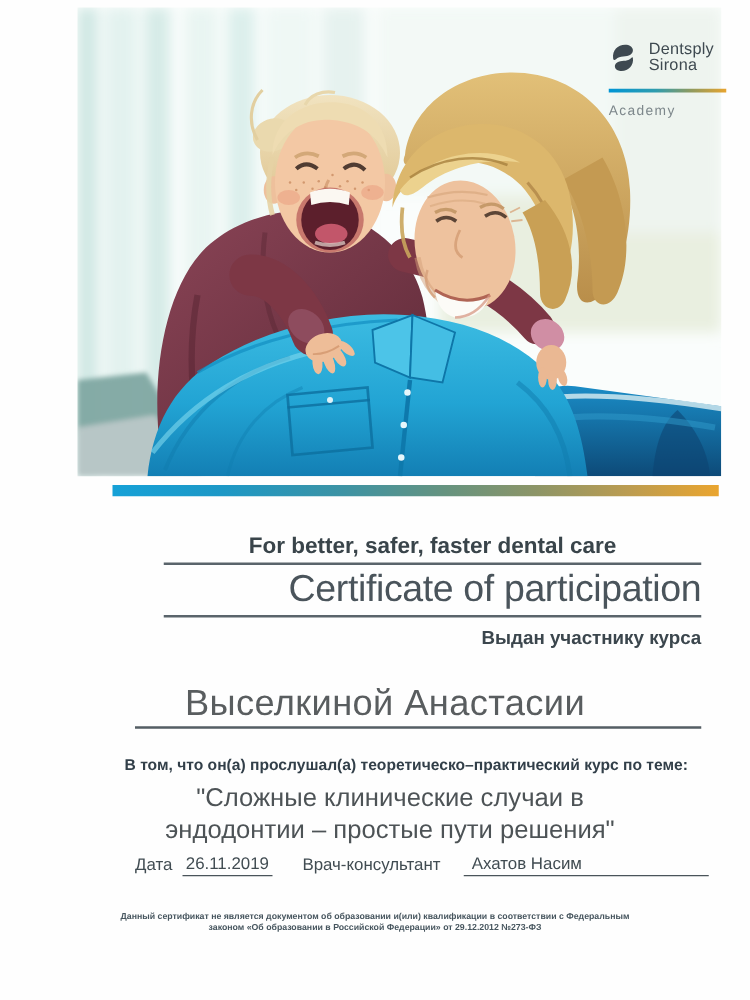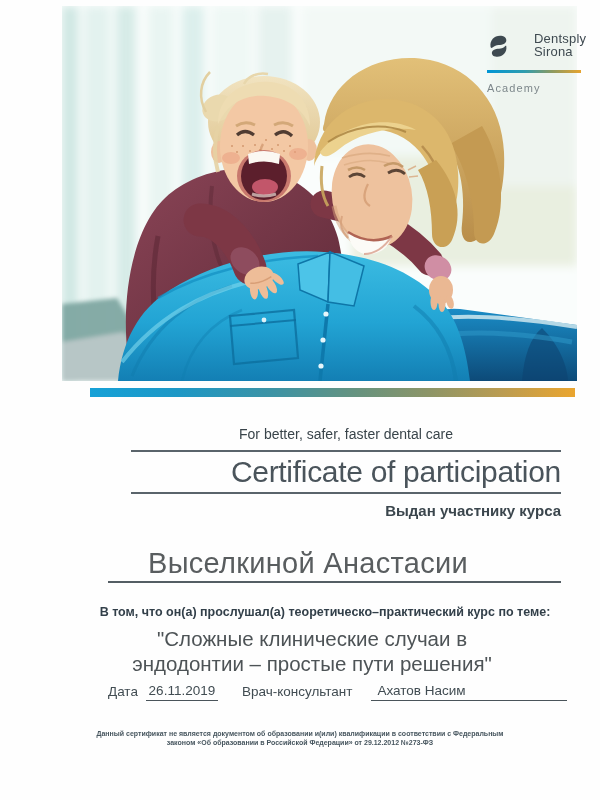"Dentsply" .brand-row { gap: 24px -> 9px }
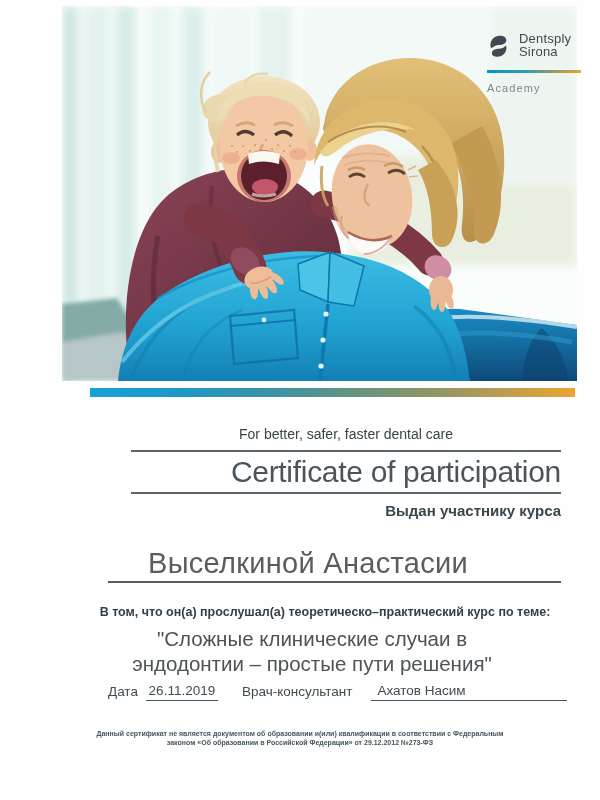"For better, safer, faster dental" .tagline { font-size: 14px -> 18px; font-weight: 400 -> 700 }
